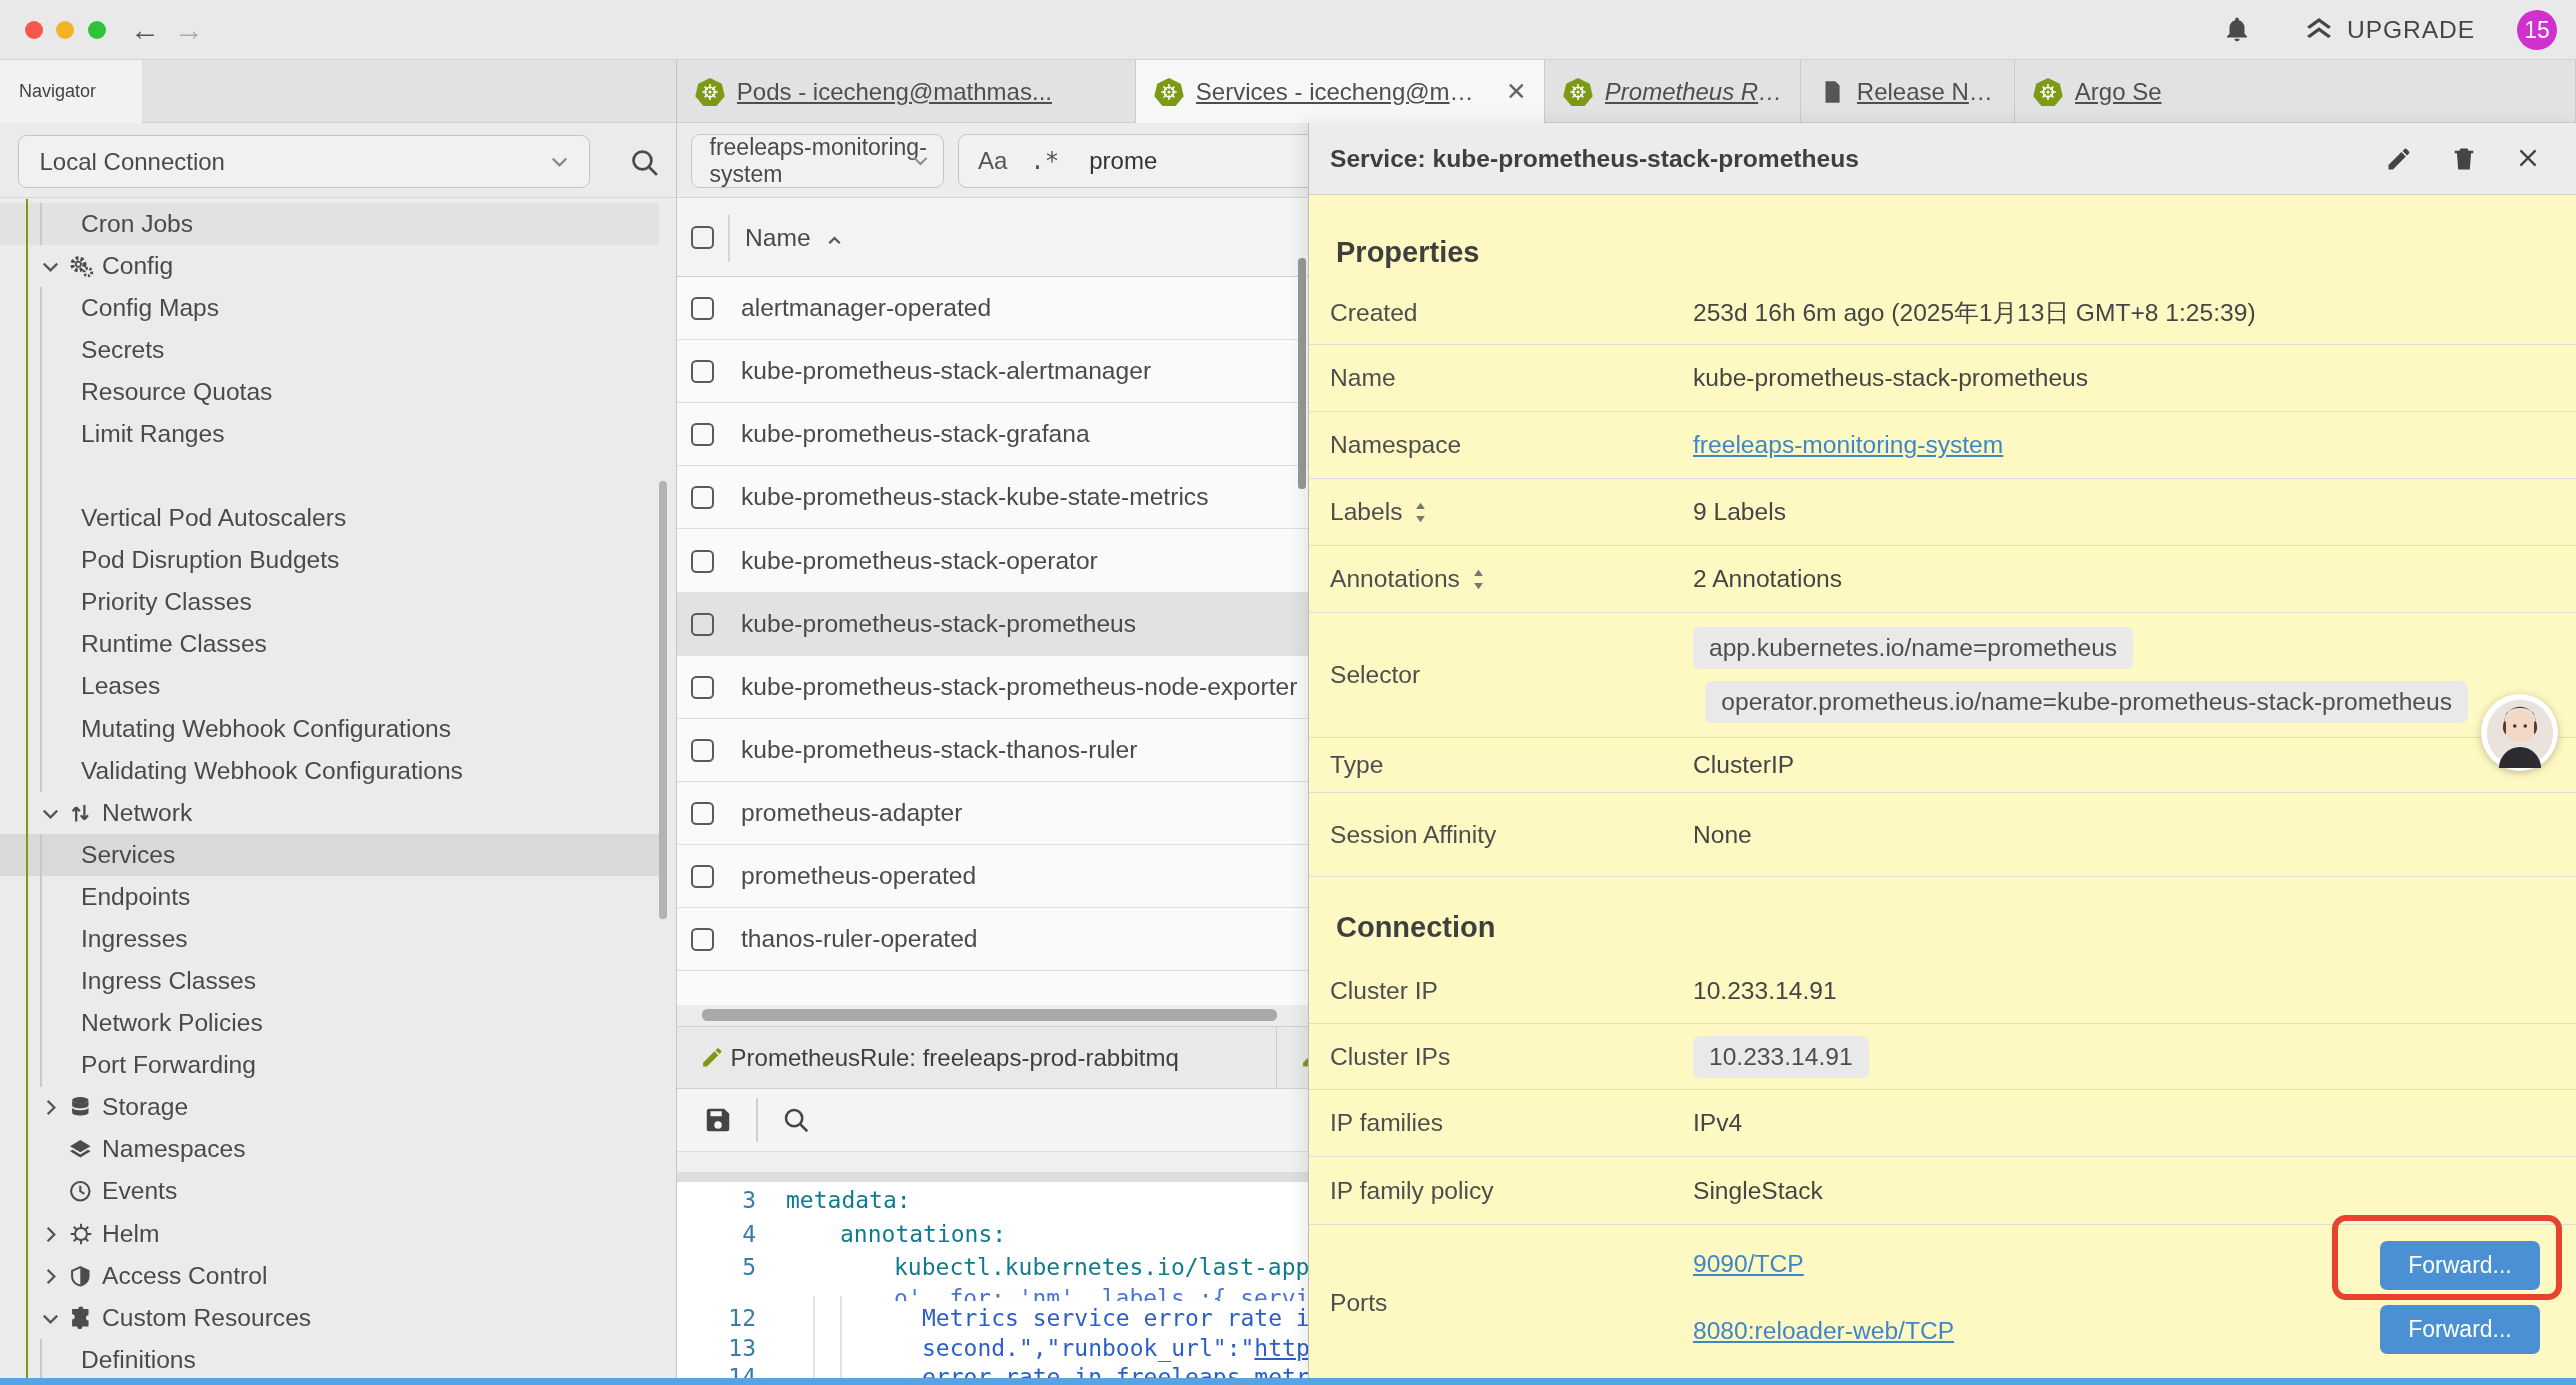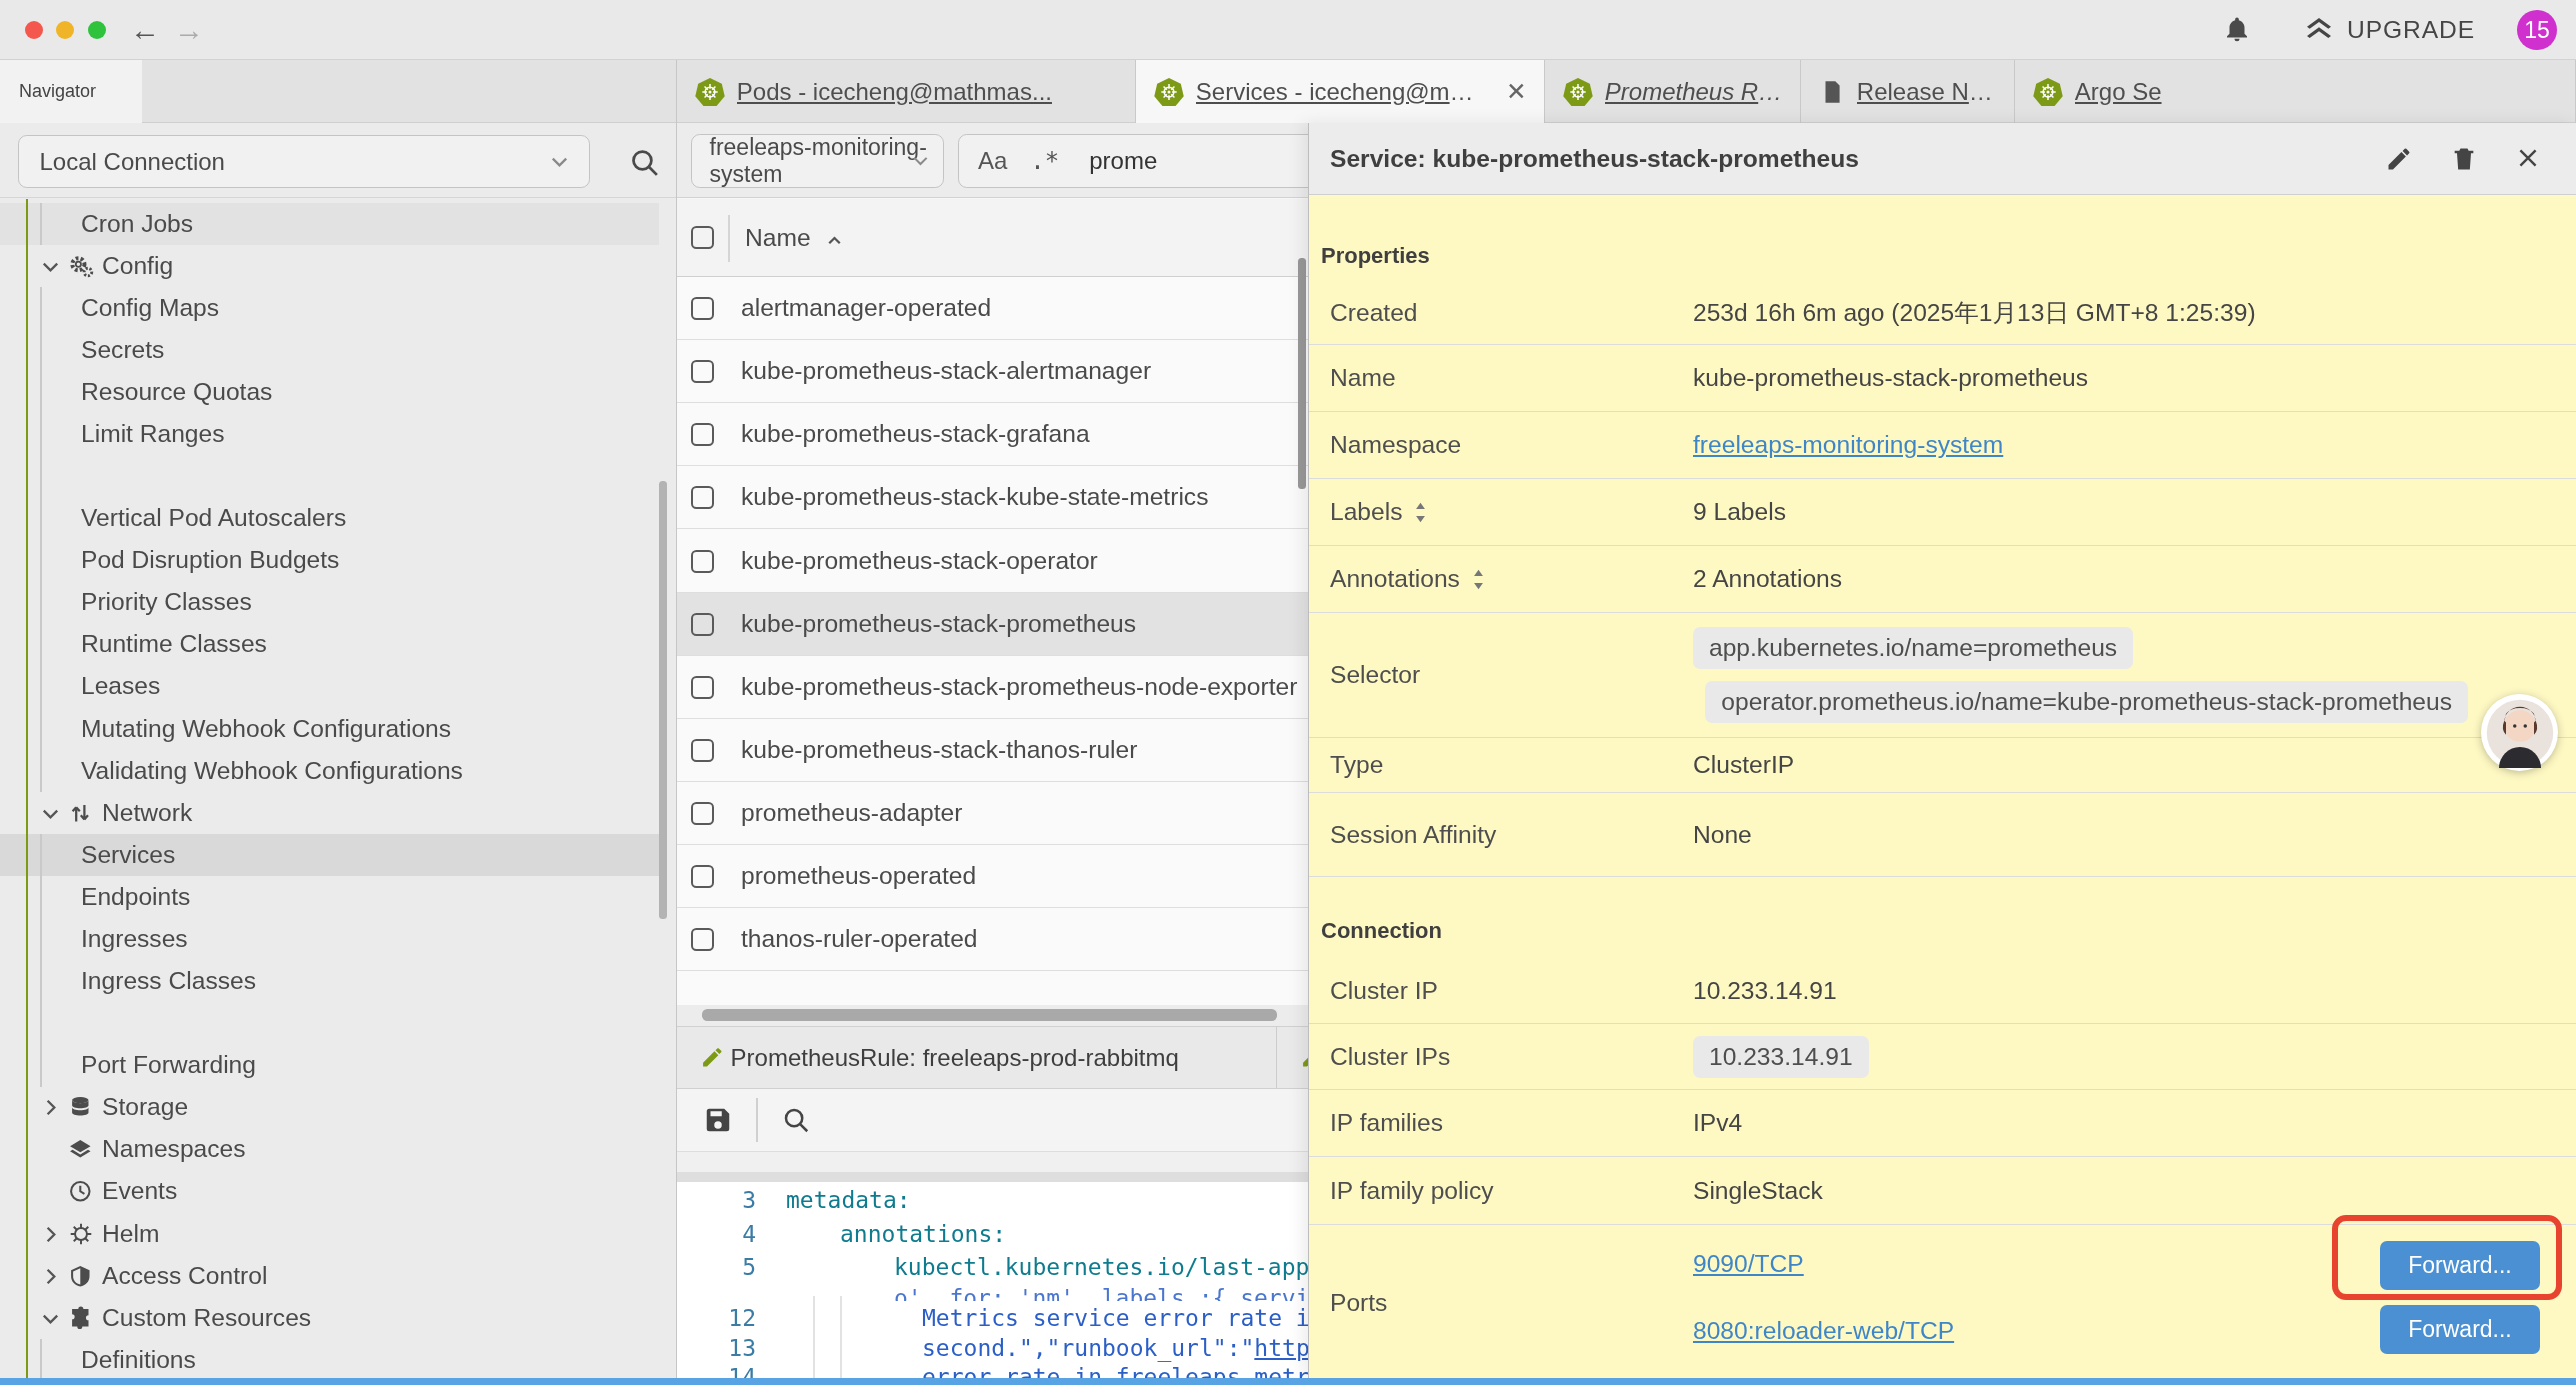"Properties" .sec-head { font-size: 22px -> 29px; padding-left: 12px -> 27px }
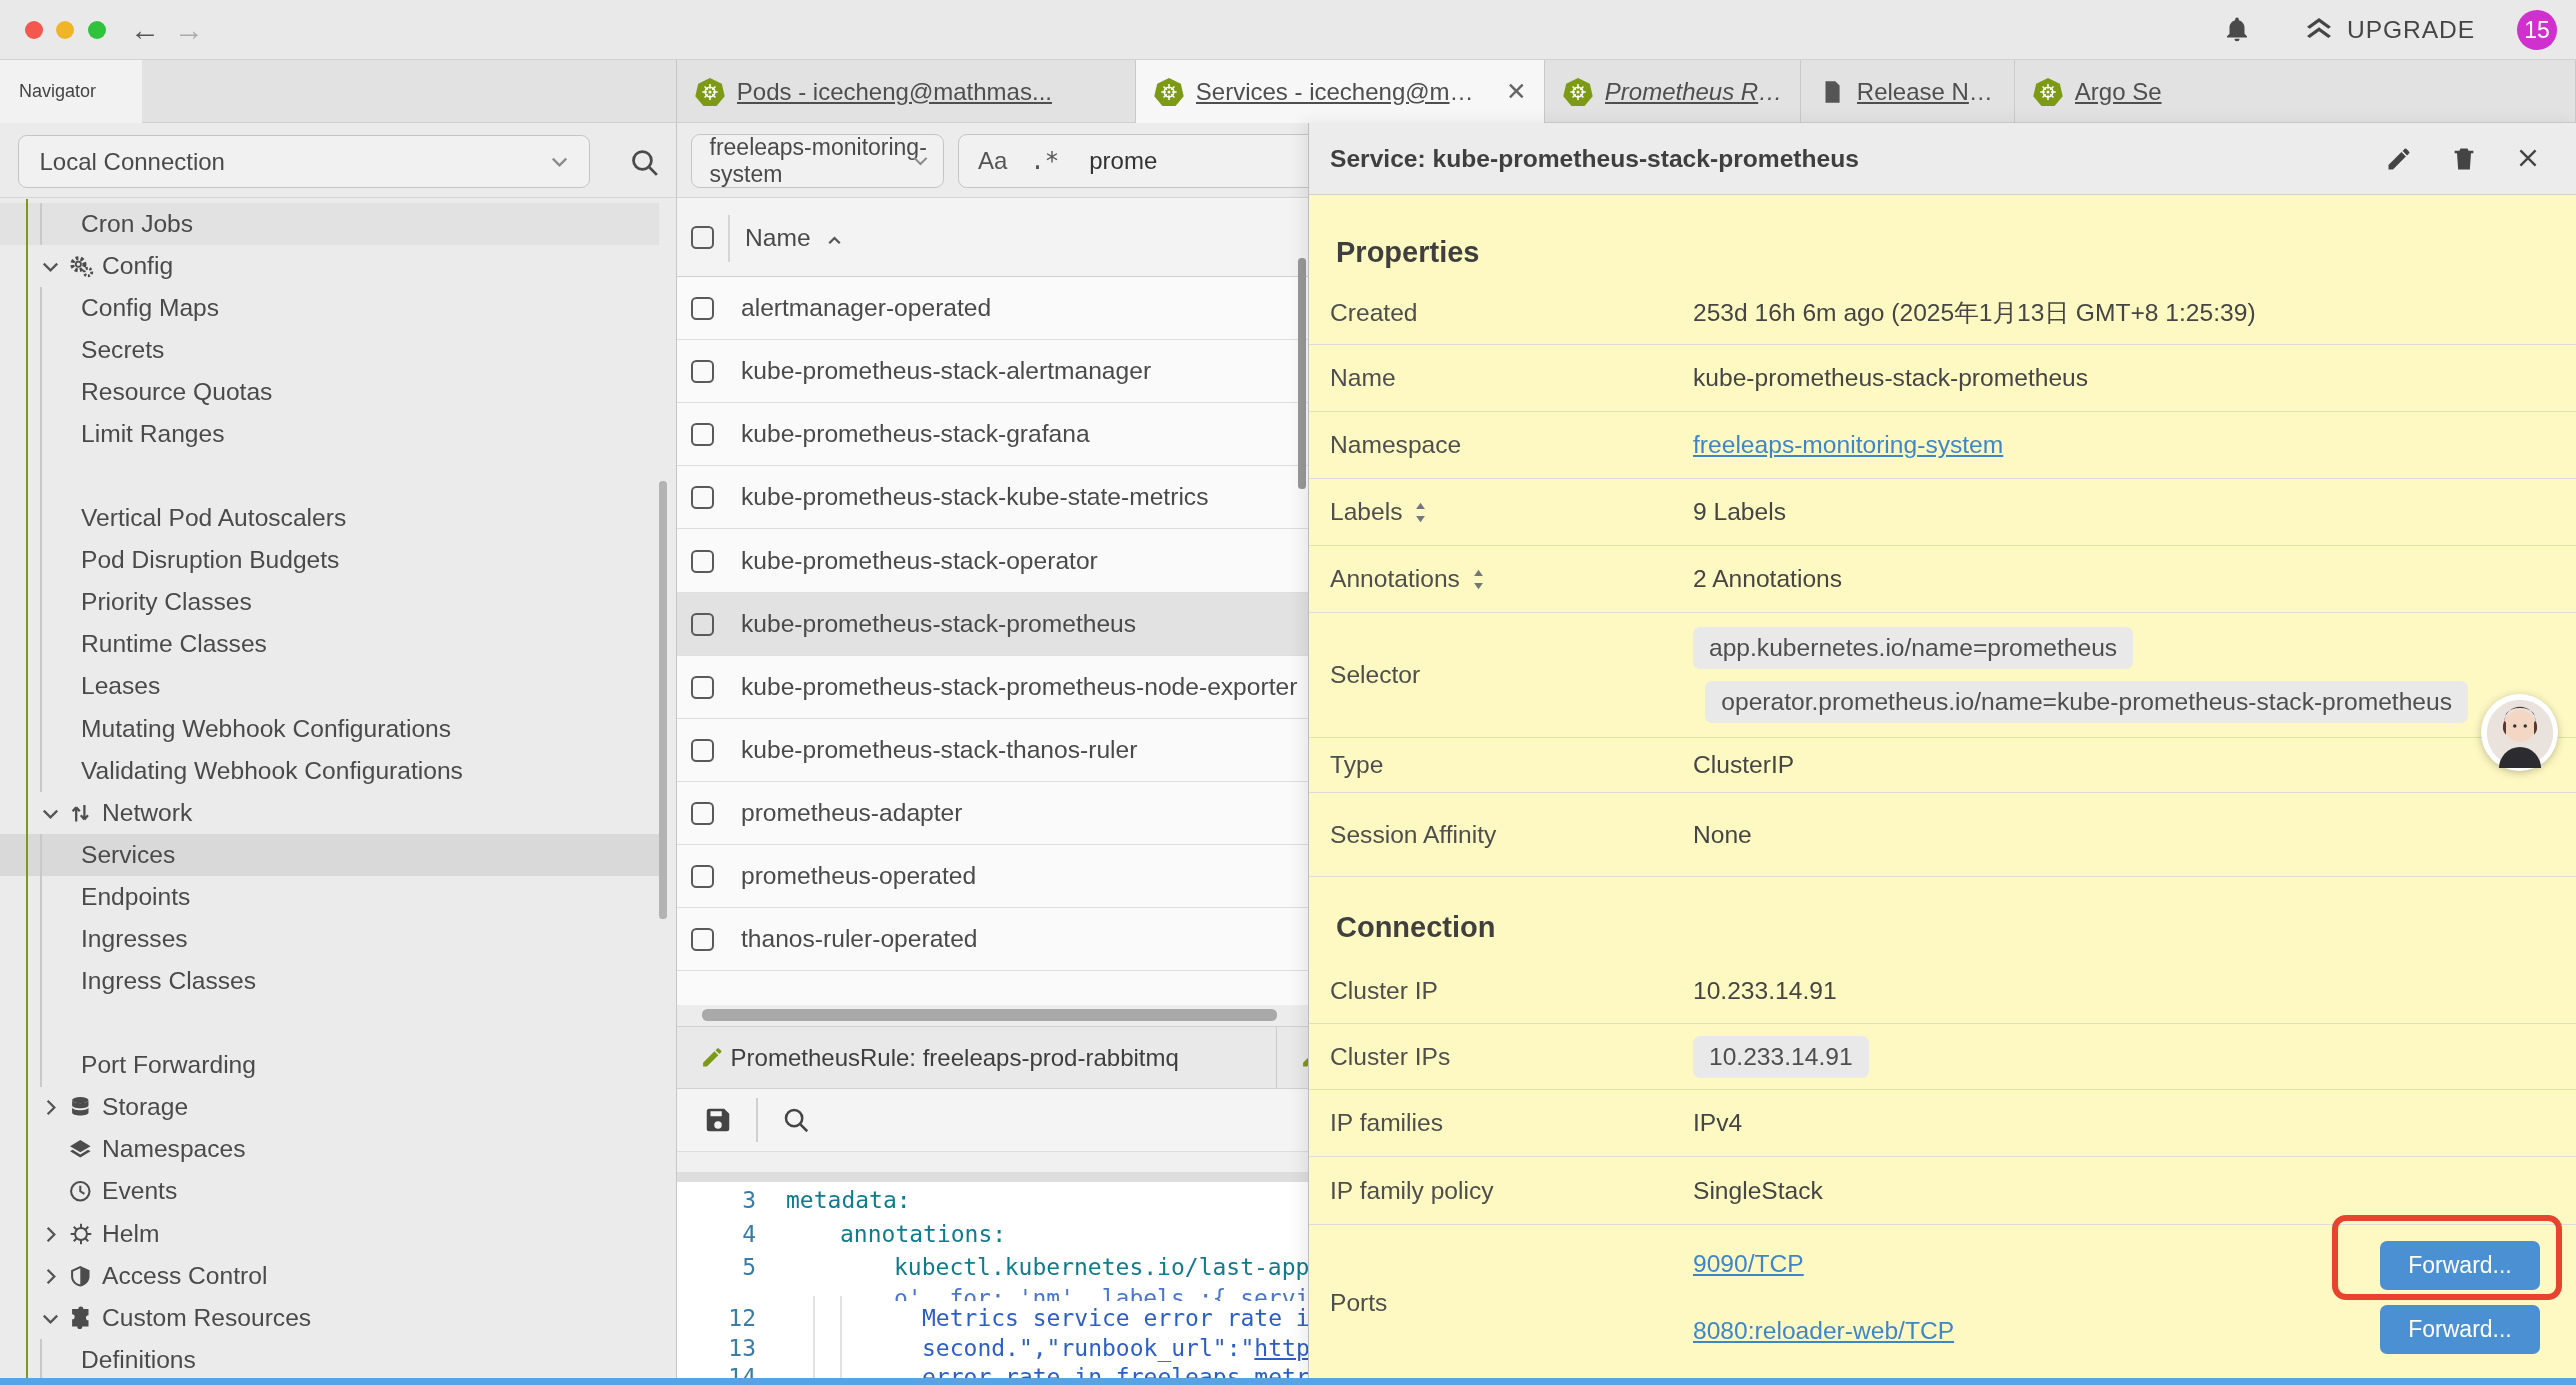"Network Policies" div.tree-row { html: none -> <div> <span>Network Policies</span> </div> }
